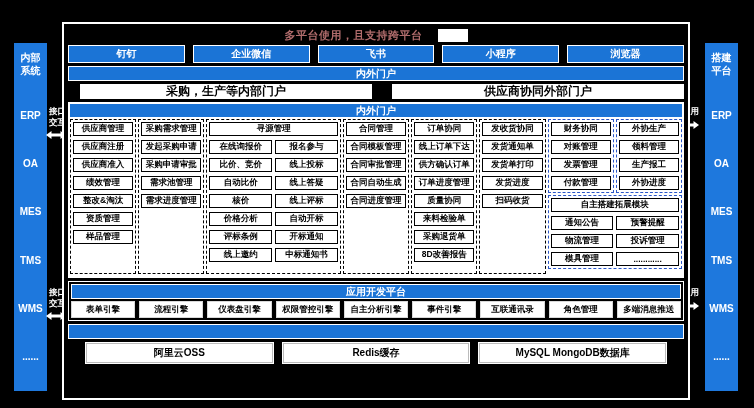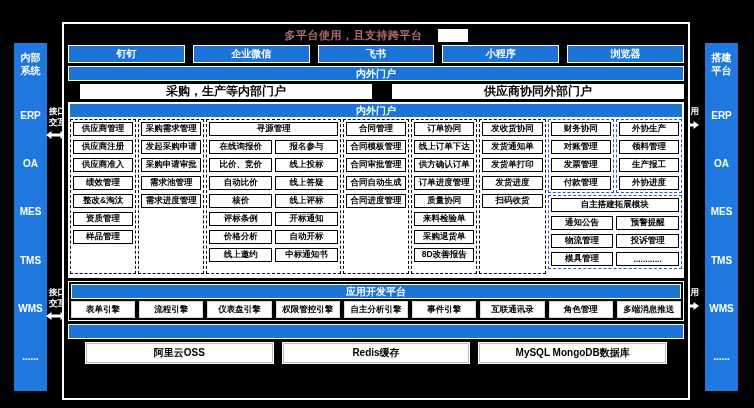"评标条例" div.pair { order: before "价格分析" -> after "价格分析" }
